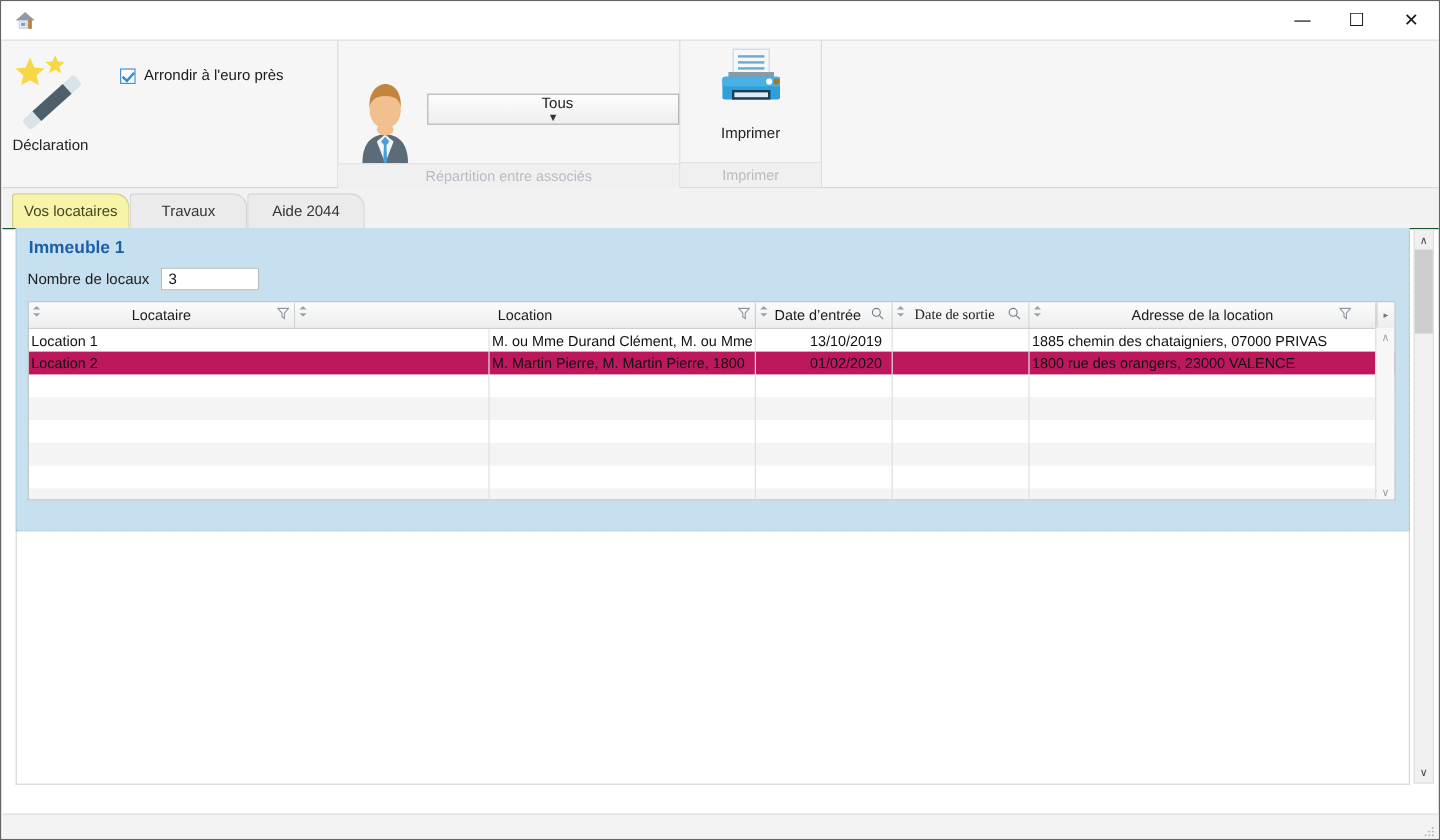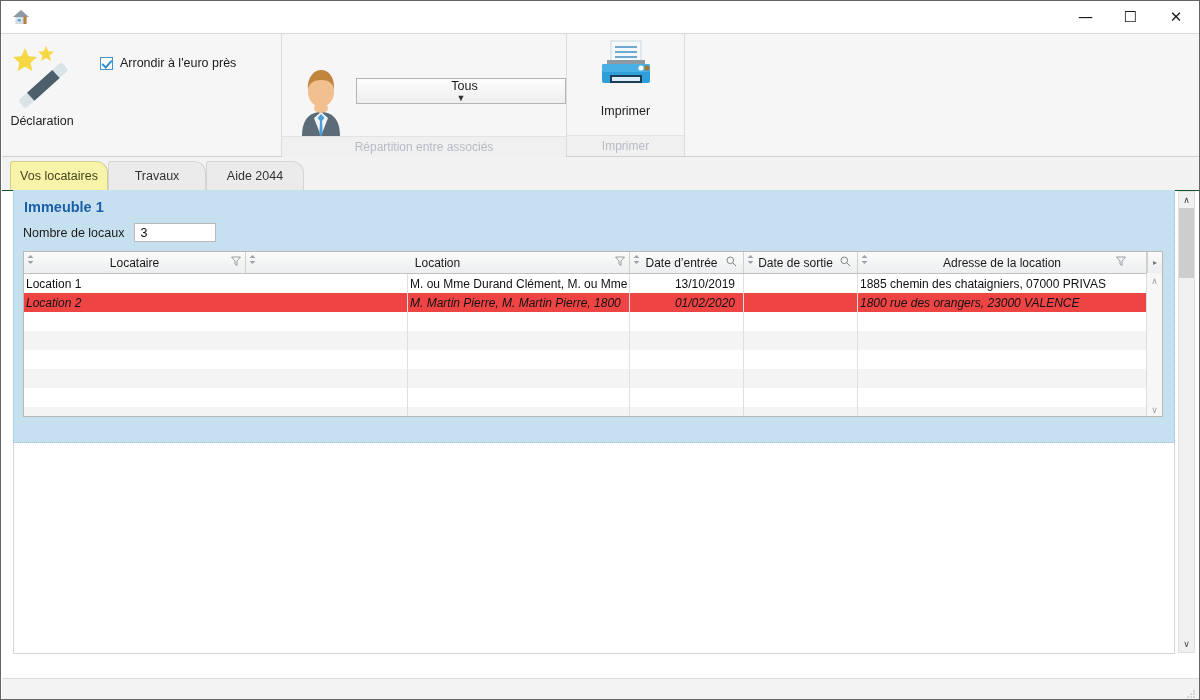"Date de sortie" div.gcell-h { font-family: none -> Liberation Serif, serif }
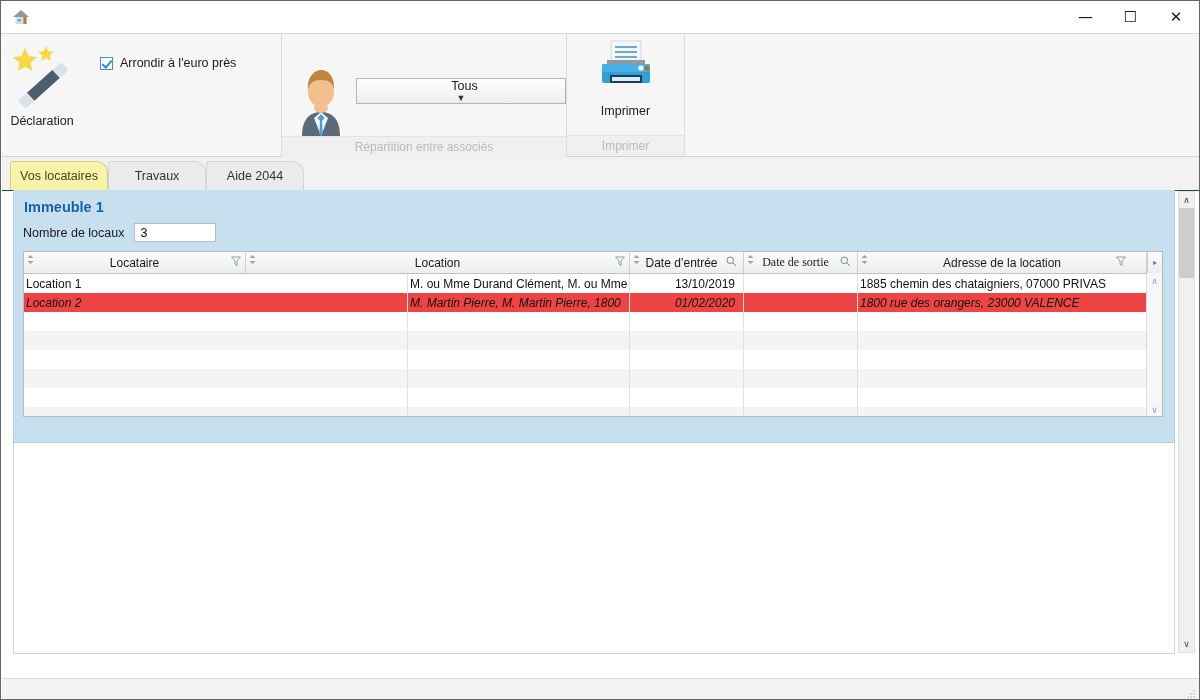"Location 2" .grow.sel { background: #ef4444 -> #be185d; font-style: italic -> none }
